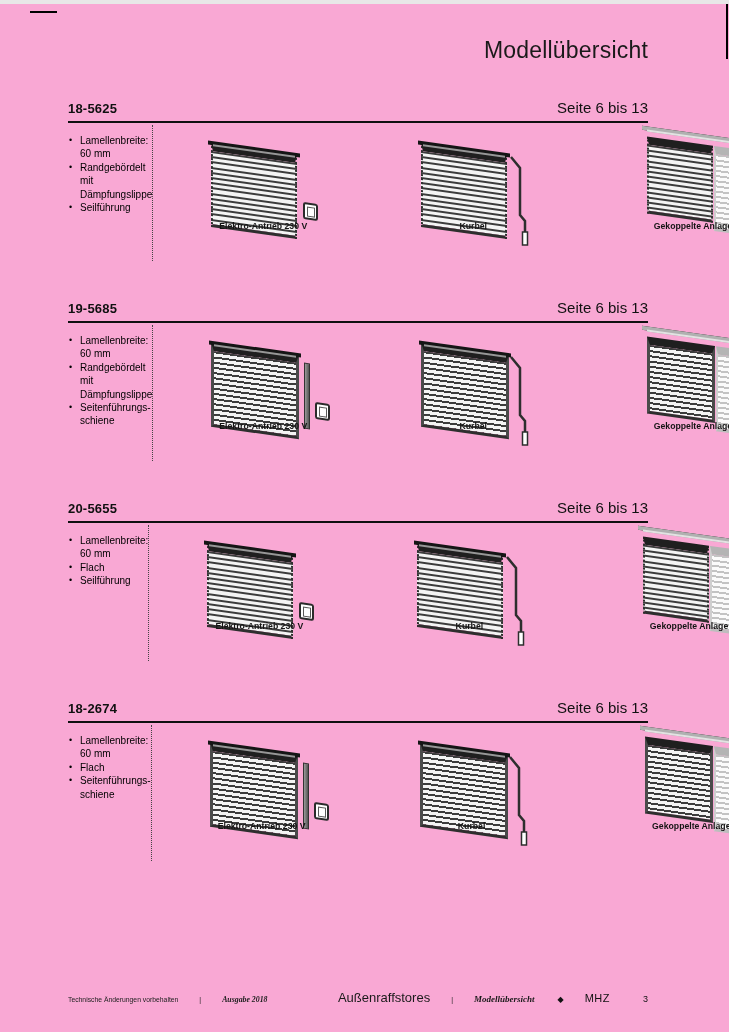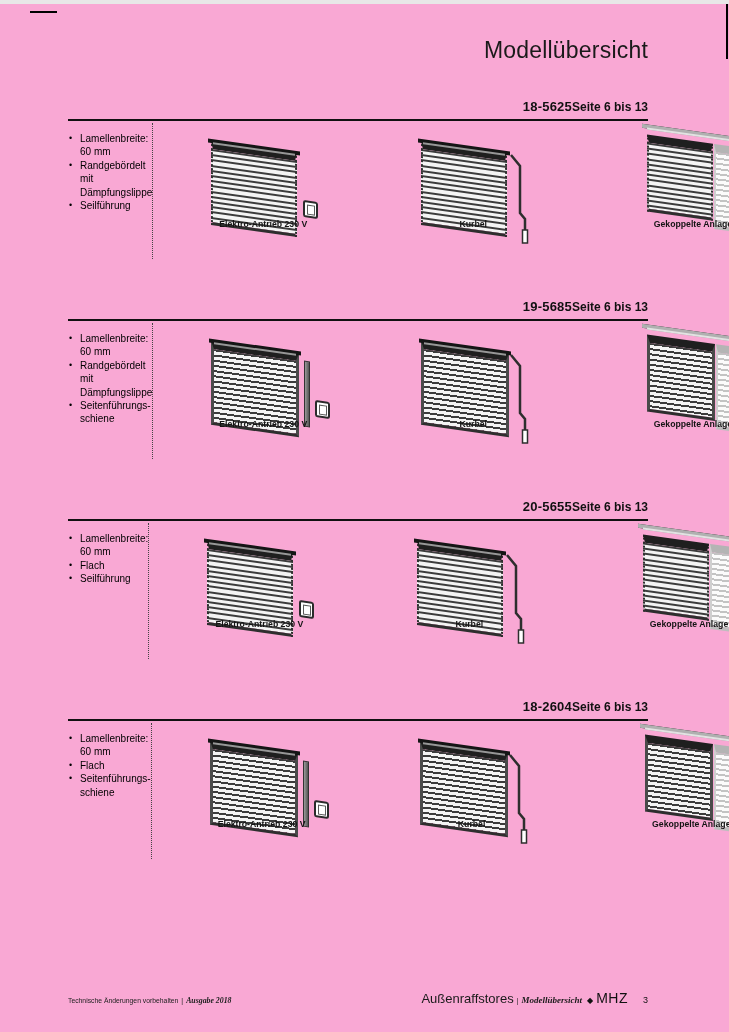"18-5625" .sec-head { justify-content: flex-end -> space-between }
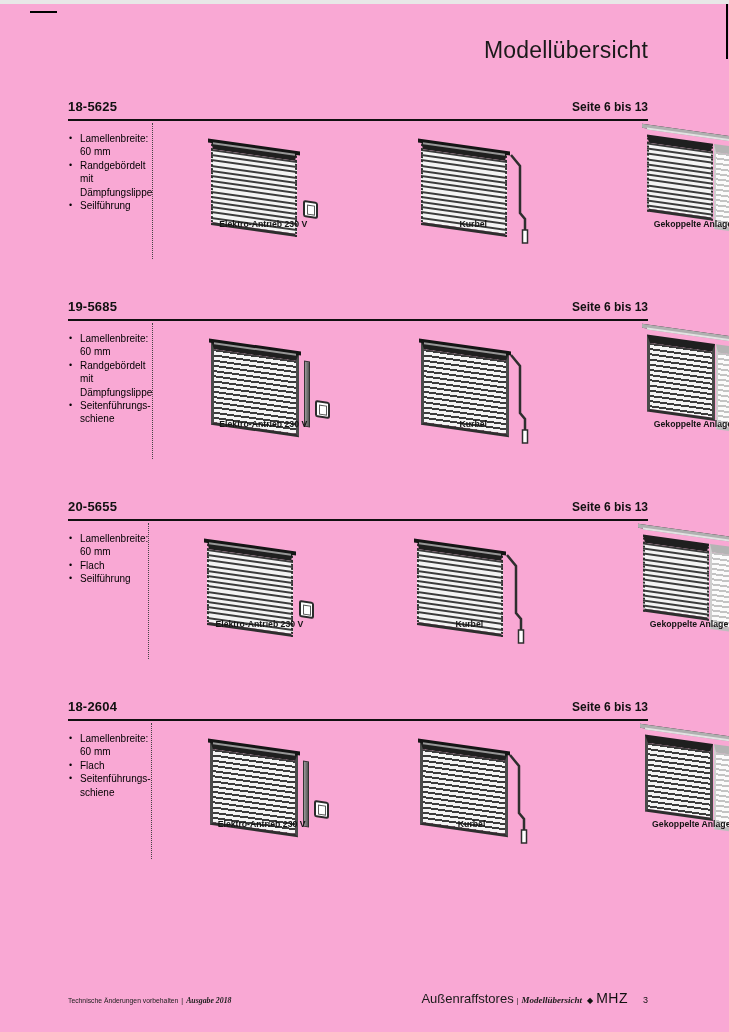"Seite 6 bis 13" .pageref { font-size: 12px -> 15px; font-weight: bold -> normal }
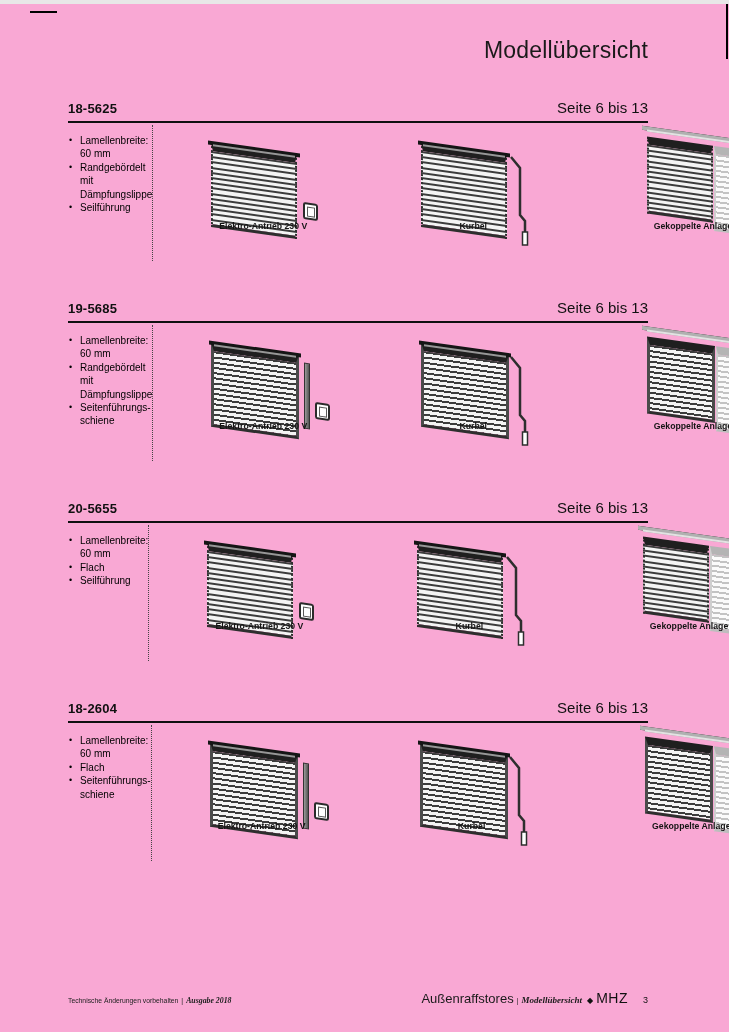"18-2604" span.code { text: 18-2604 -> 18-2674 }
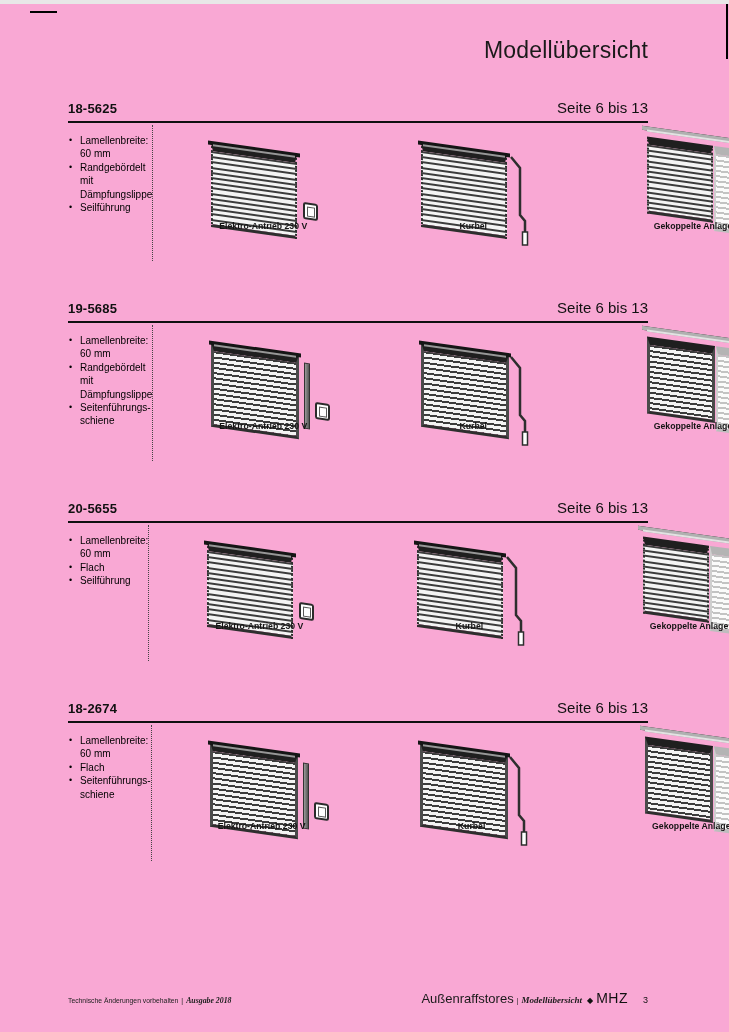"Ausgabe 2018" .foot-left, .foot-right { gap: none -> 18px }
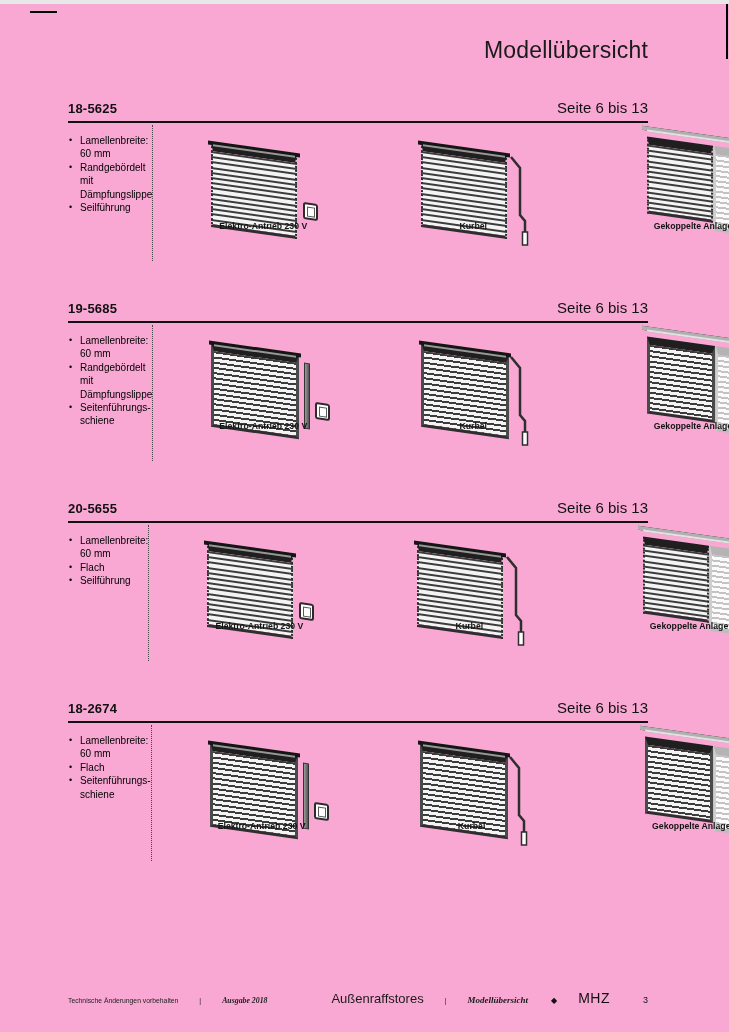"MHZ" .ft-brand { font-size: 14px -> 11px }
